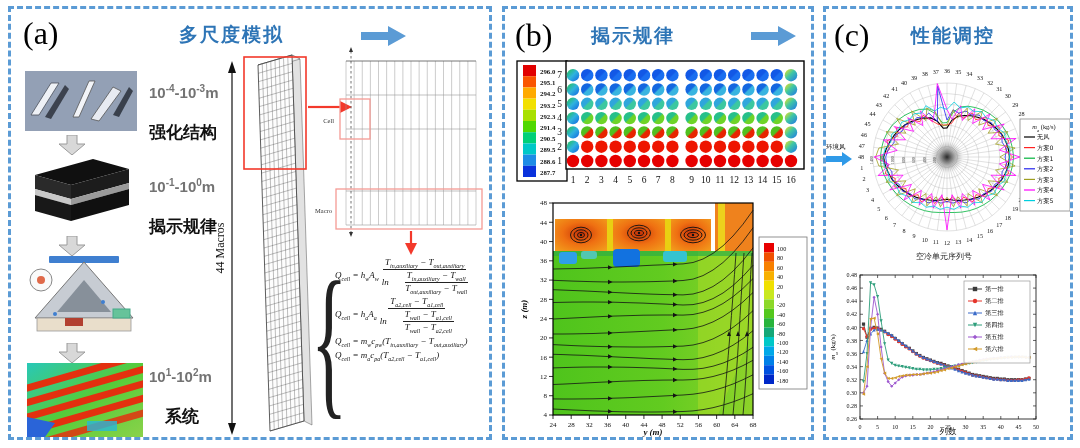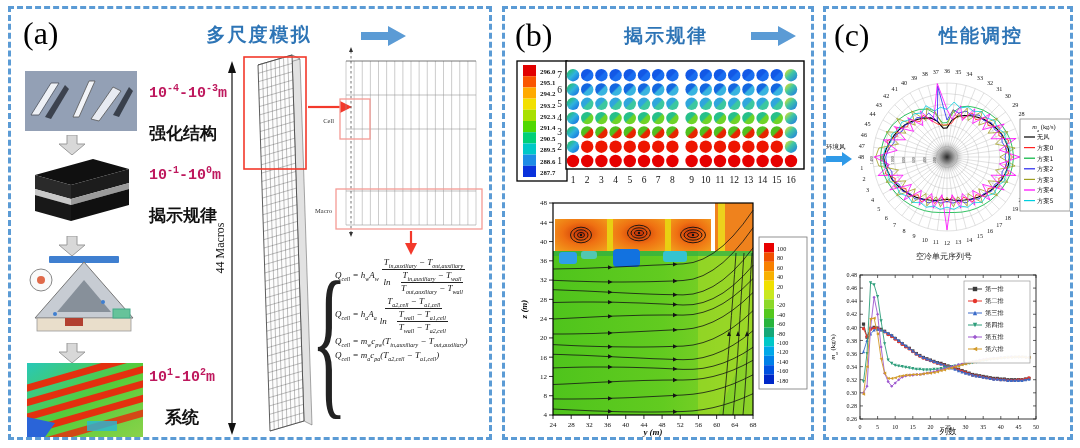"多尺度模拟" .ptitle { text-align: center -> left }
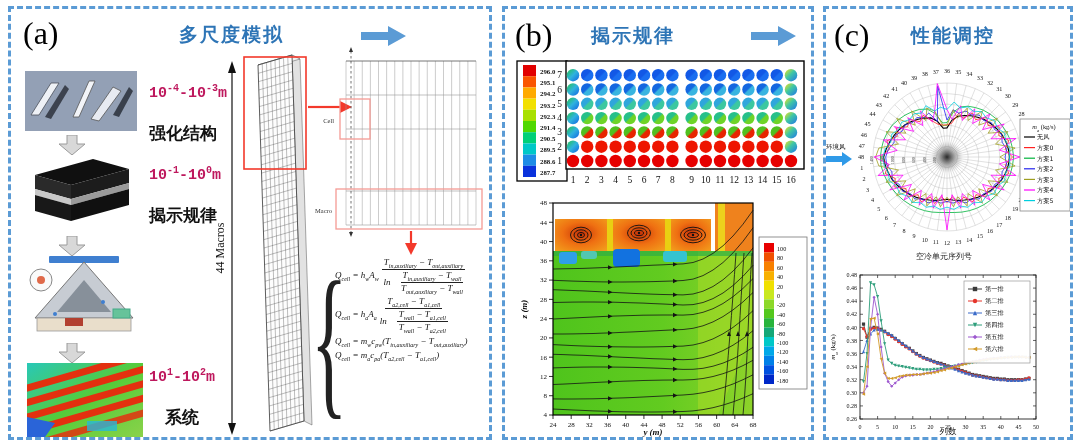"10-4-10-3m" .sscale { color: #be185d -> #737373; font-family: Liberation Mono, monospace -> Liberation Sans, sans-serif }
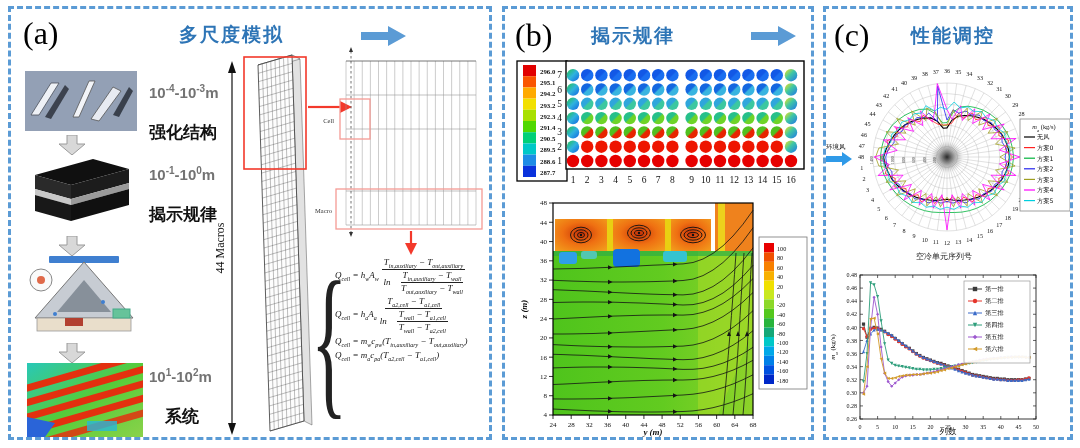"10-1-100m" #sl2 { top: 156px -> 168px }
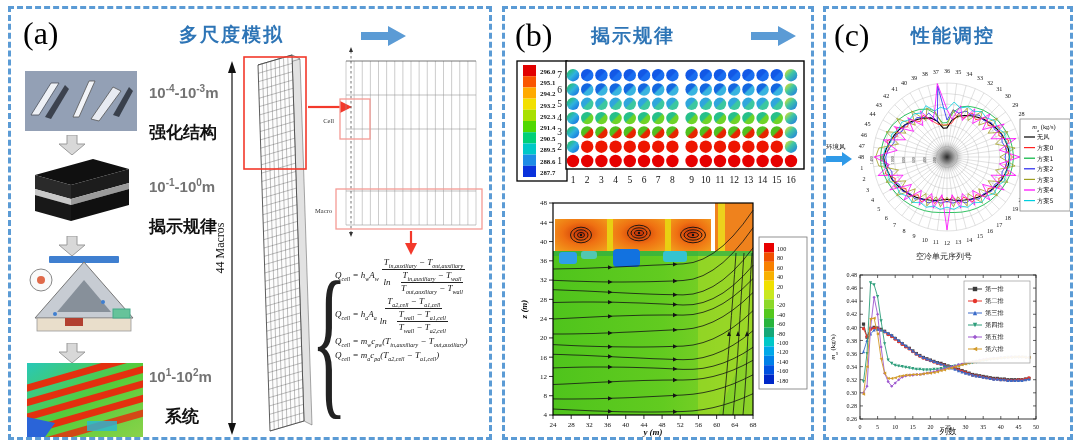"ln" .fbot { gap: 10px -> 16px }
